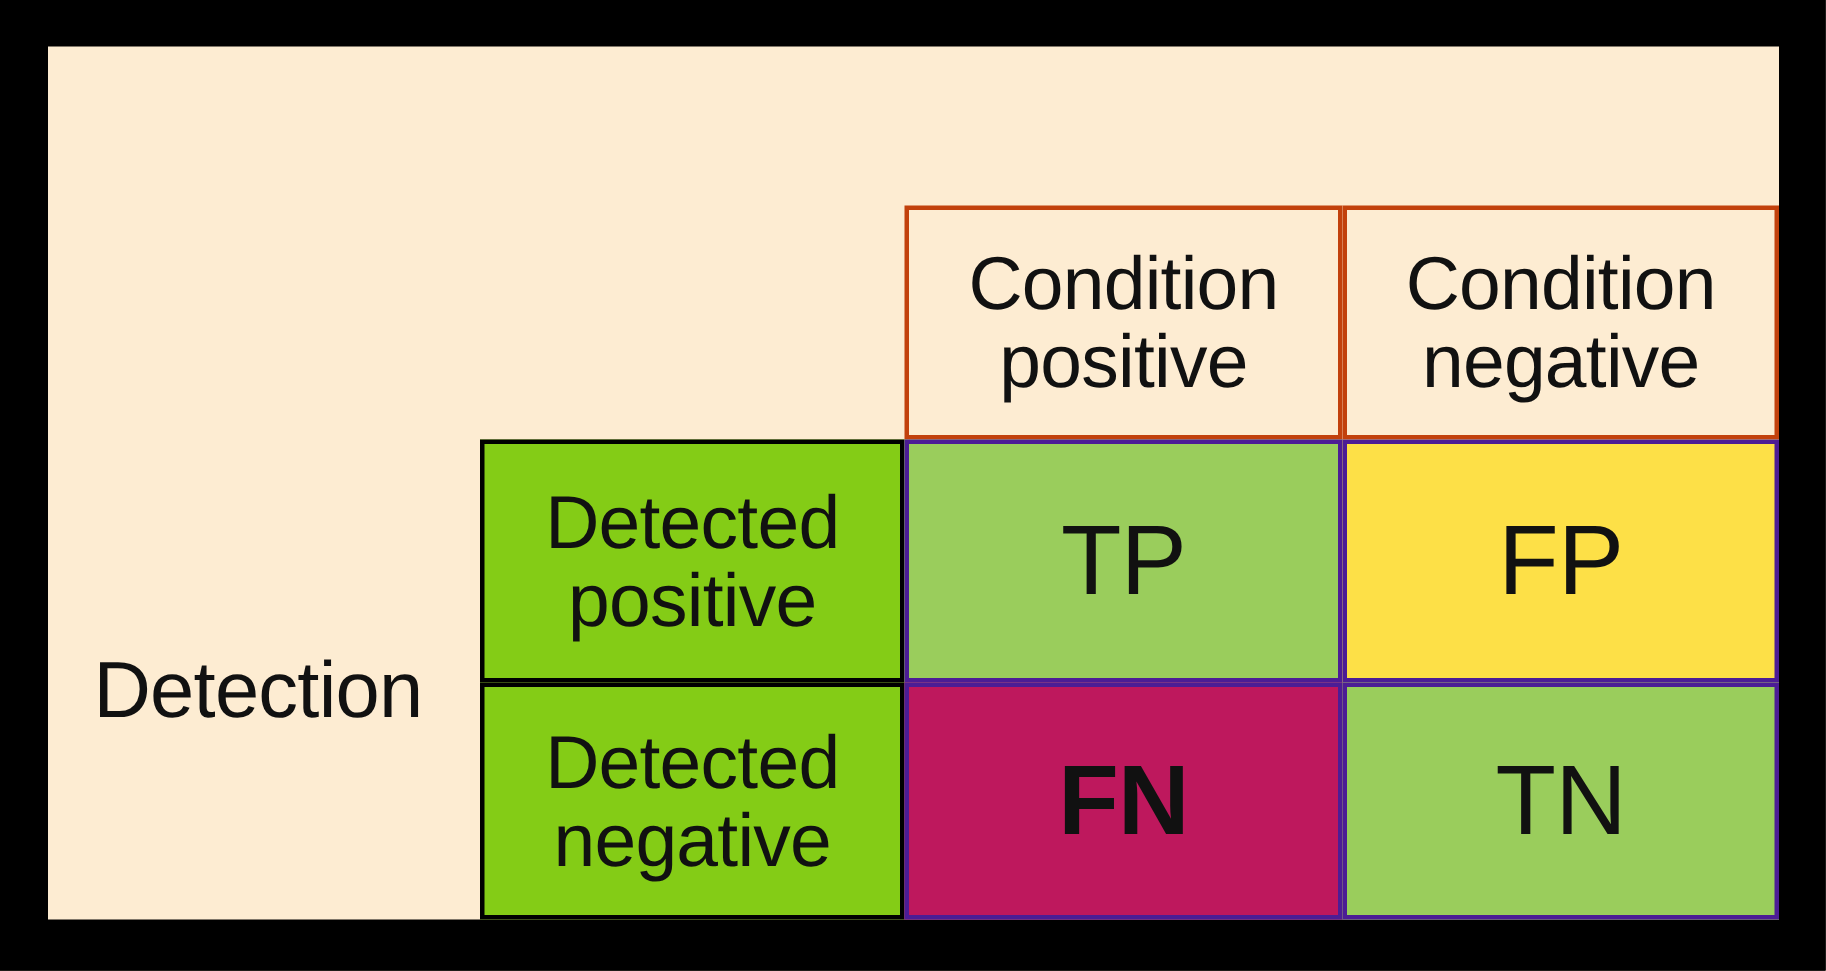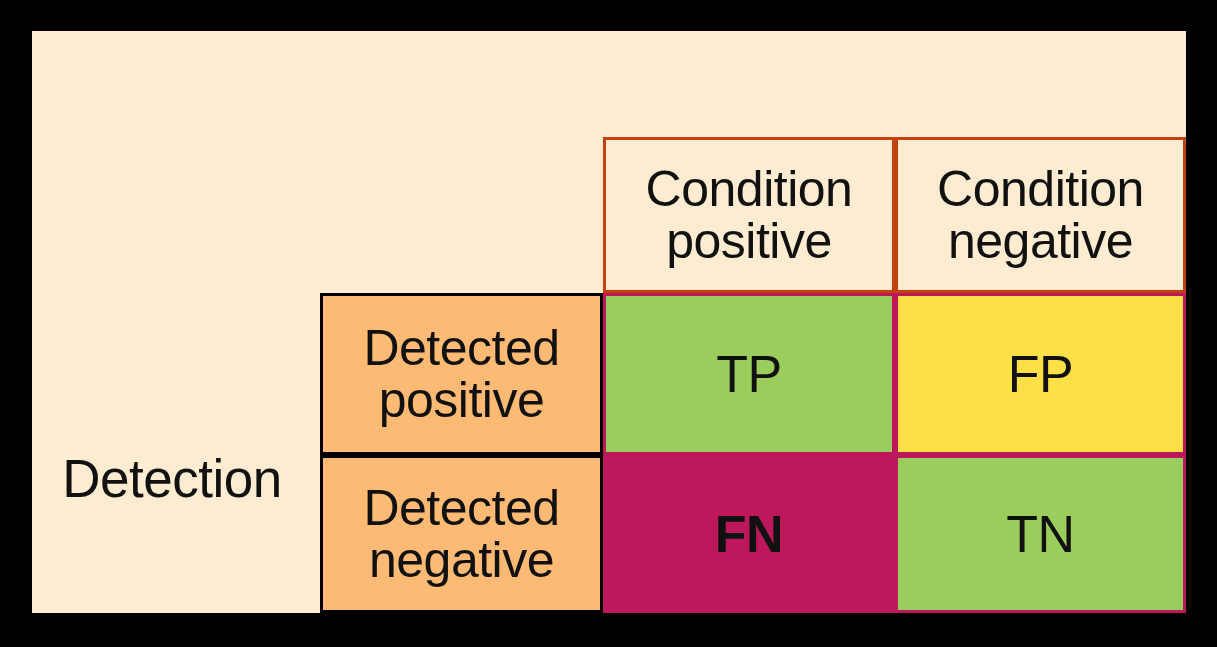"Detected" .row-header { background: #fdba74 -> #84cc16 }
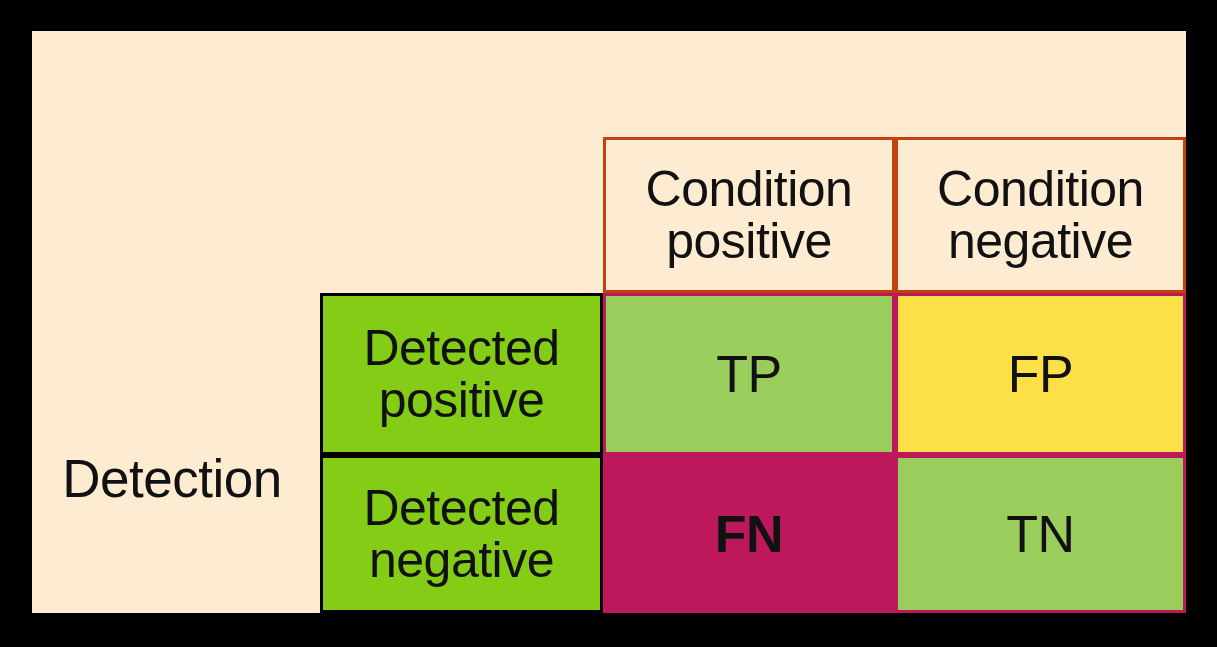"TP" .value-cell { border: 3px solid #be185d -> 3px solid #4c1d95; font-size: 52px -> 66px }
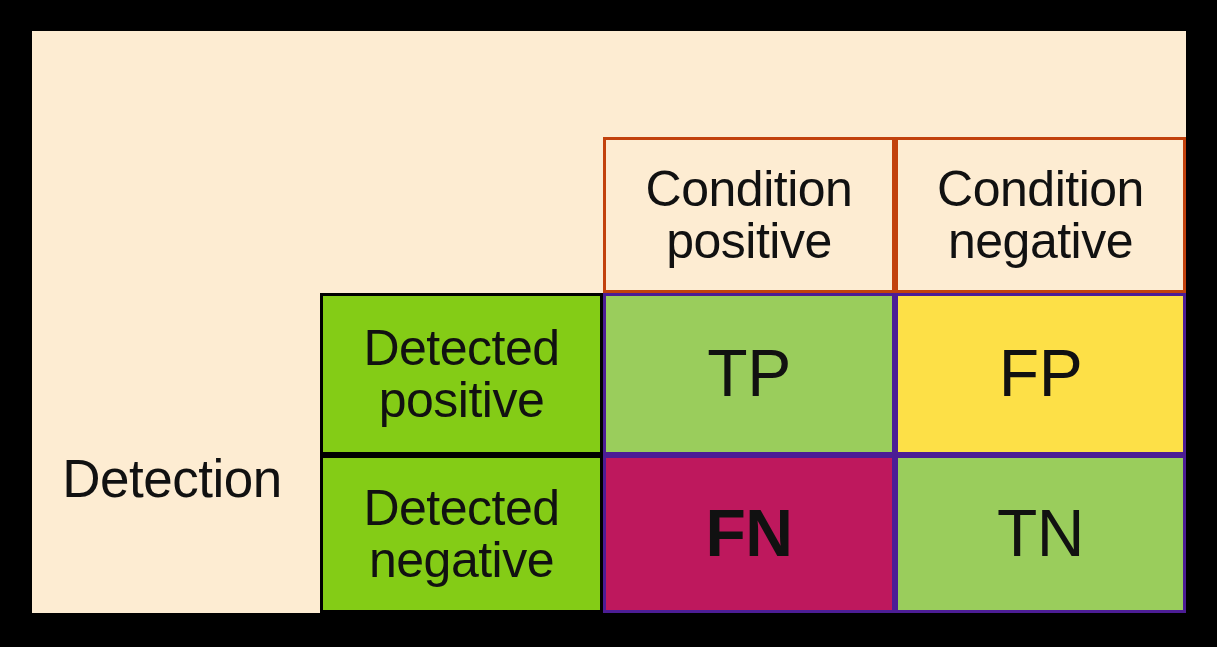"Detection" #detection-header { top: 408px -> 390px }
